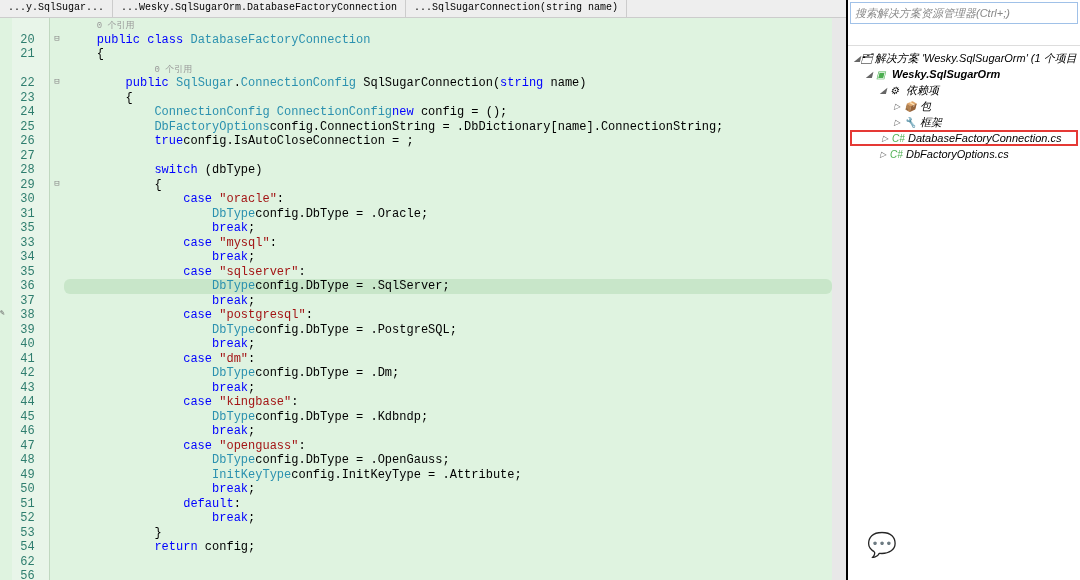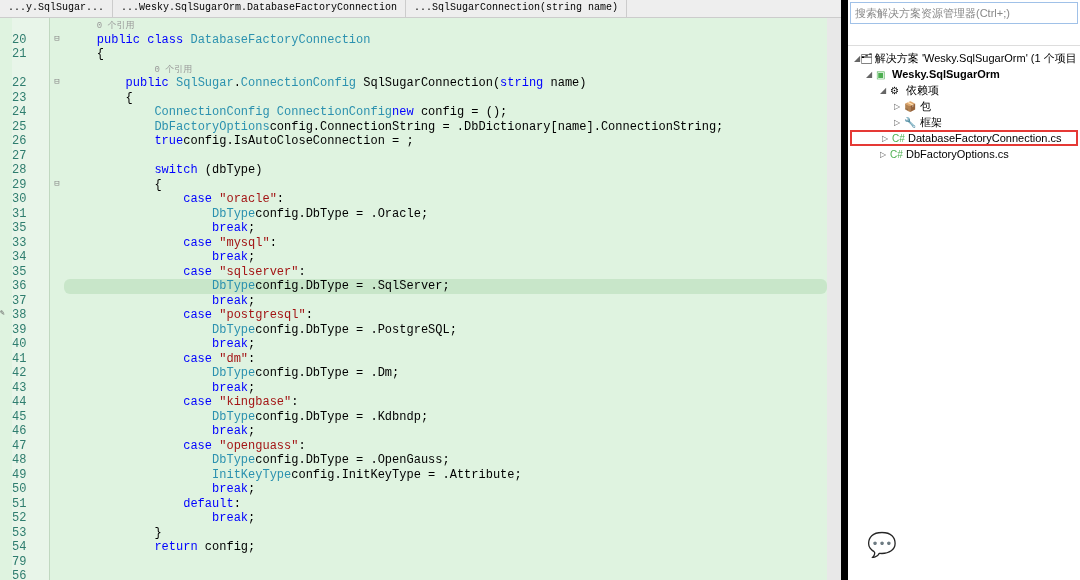"...y.SqlSugar..." .editor-area { border-right: 7px solid #000000 -> 2px solid #000000 }
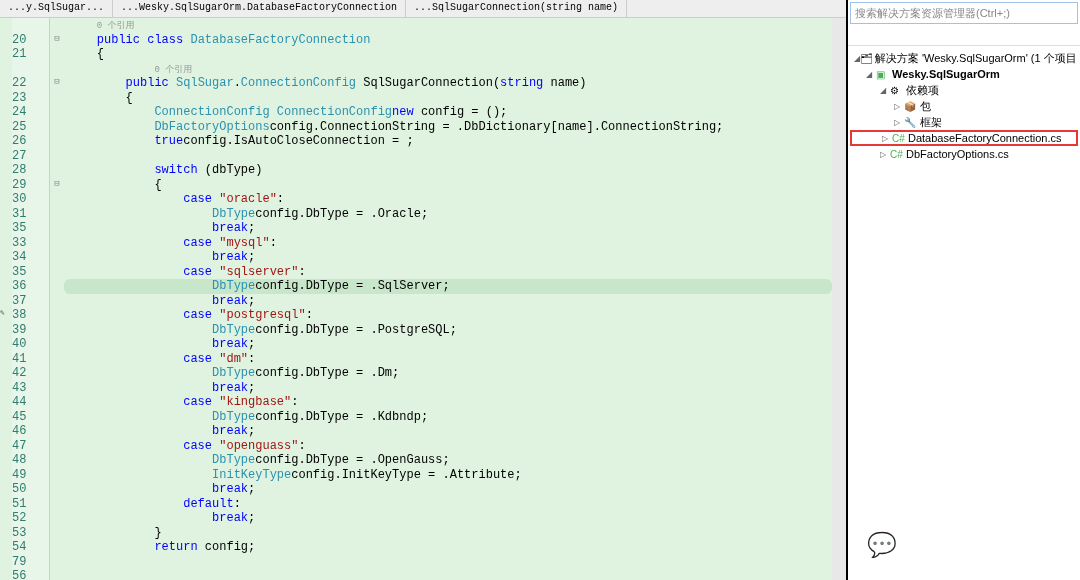"搜索解决方案资源管理器(Ctrl+;)" .side-panel { font-style: none -> italic }
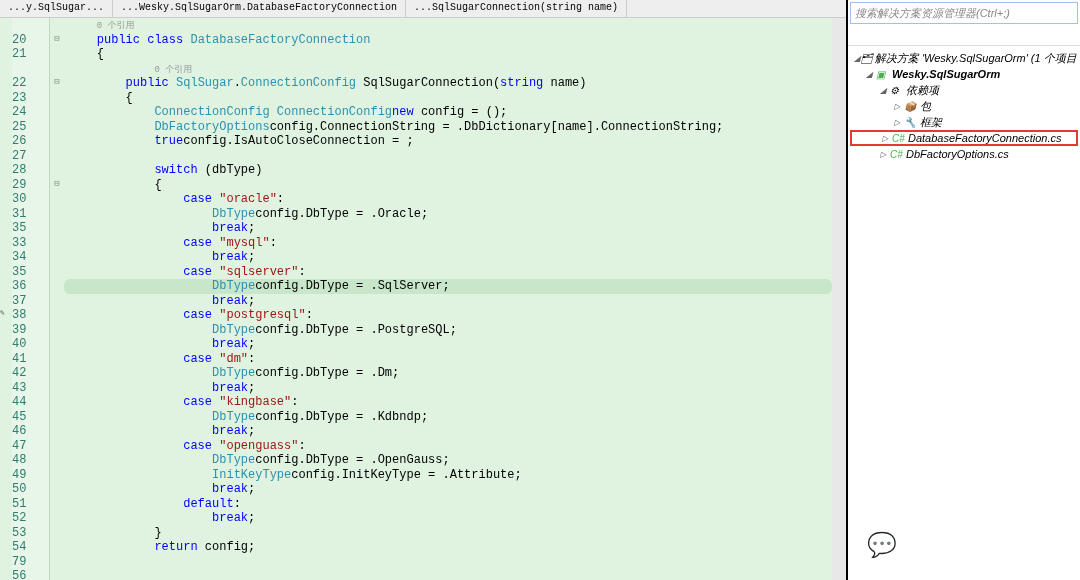"20" .gutter { text-align: left -> center }
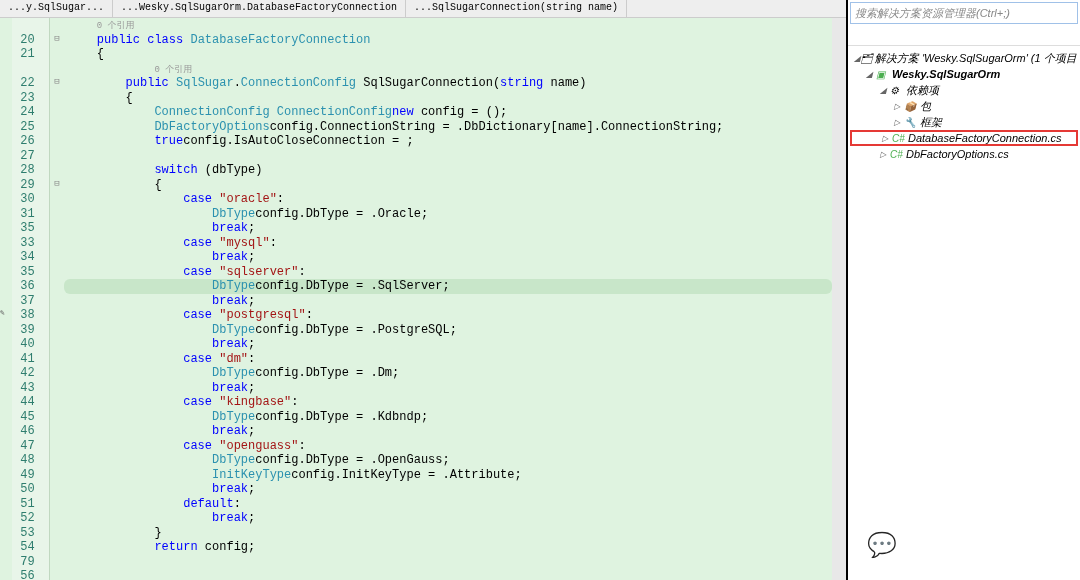"79" div { text: 79 -> 62 }
